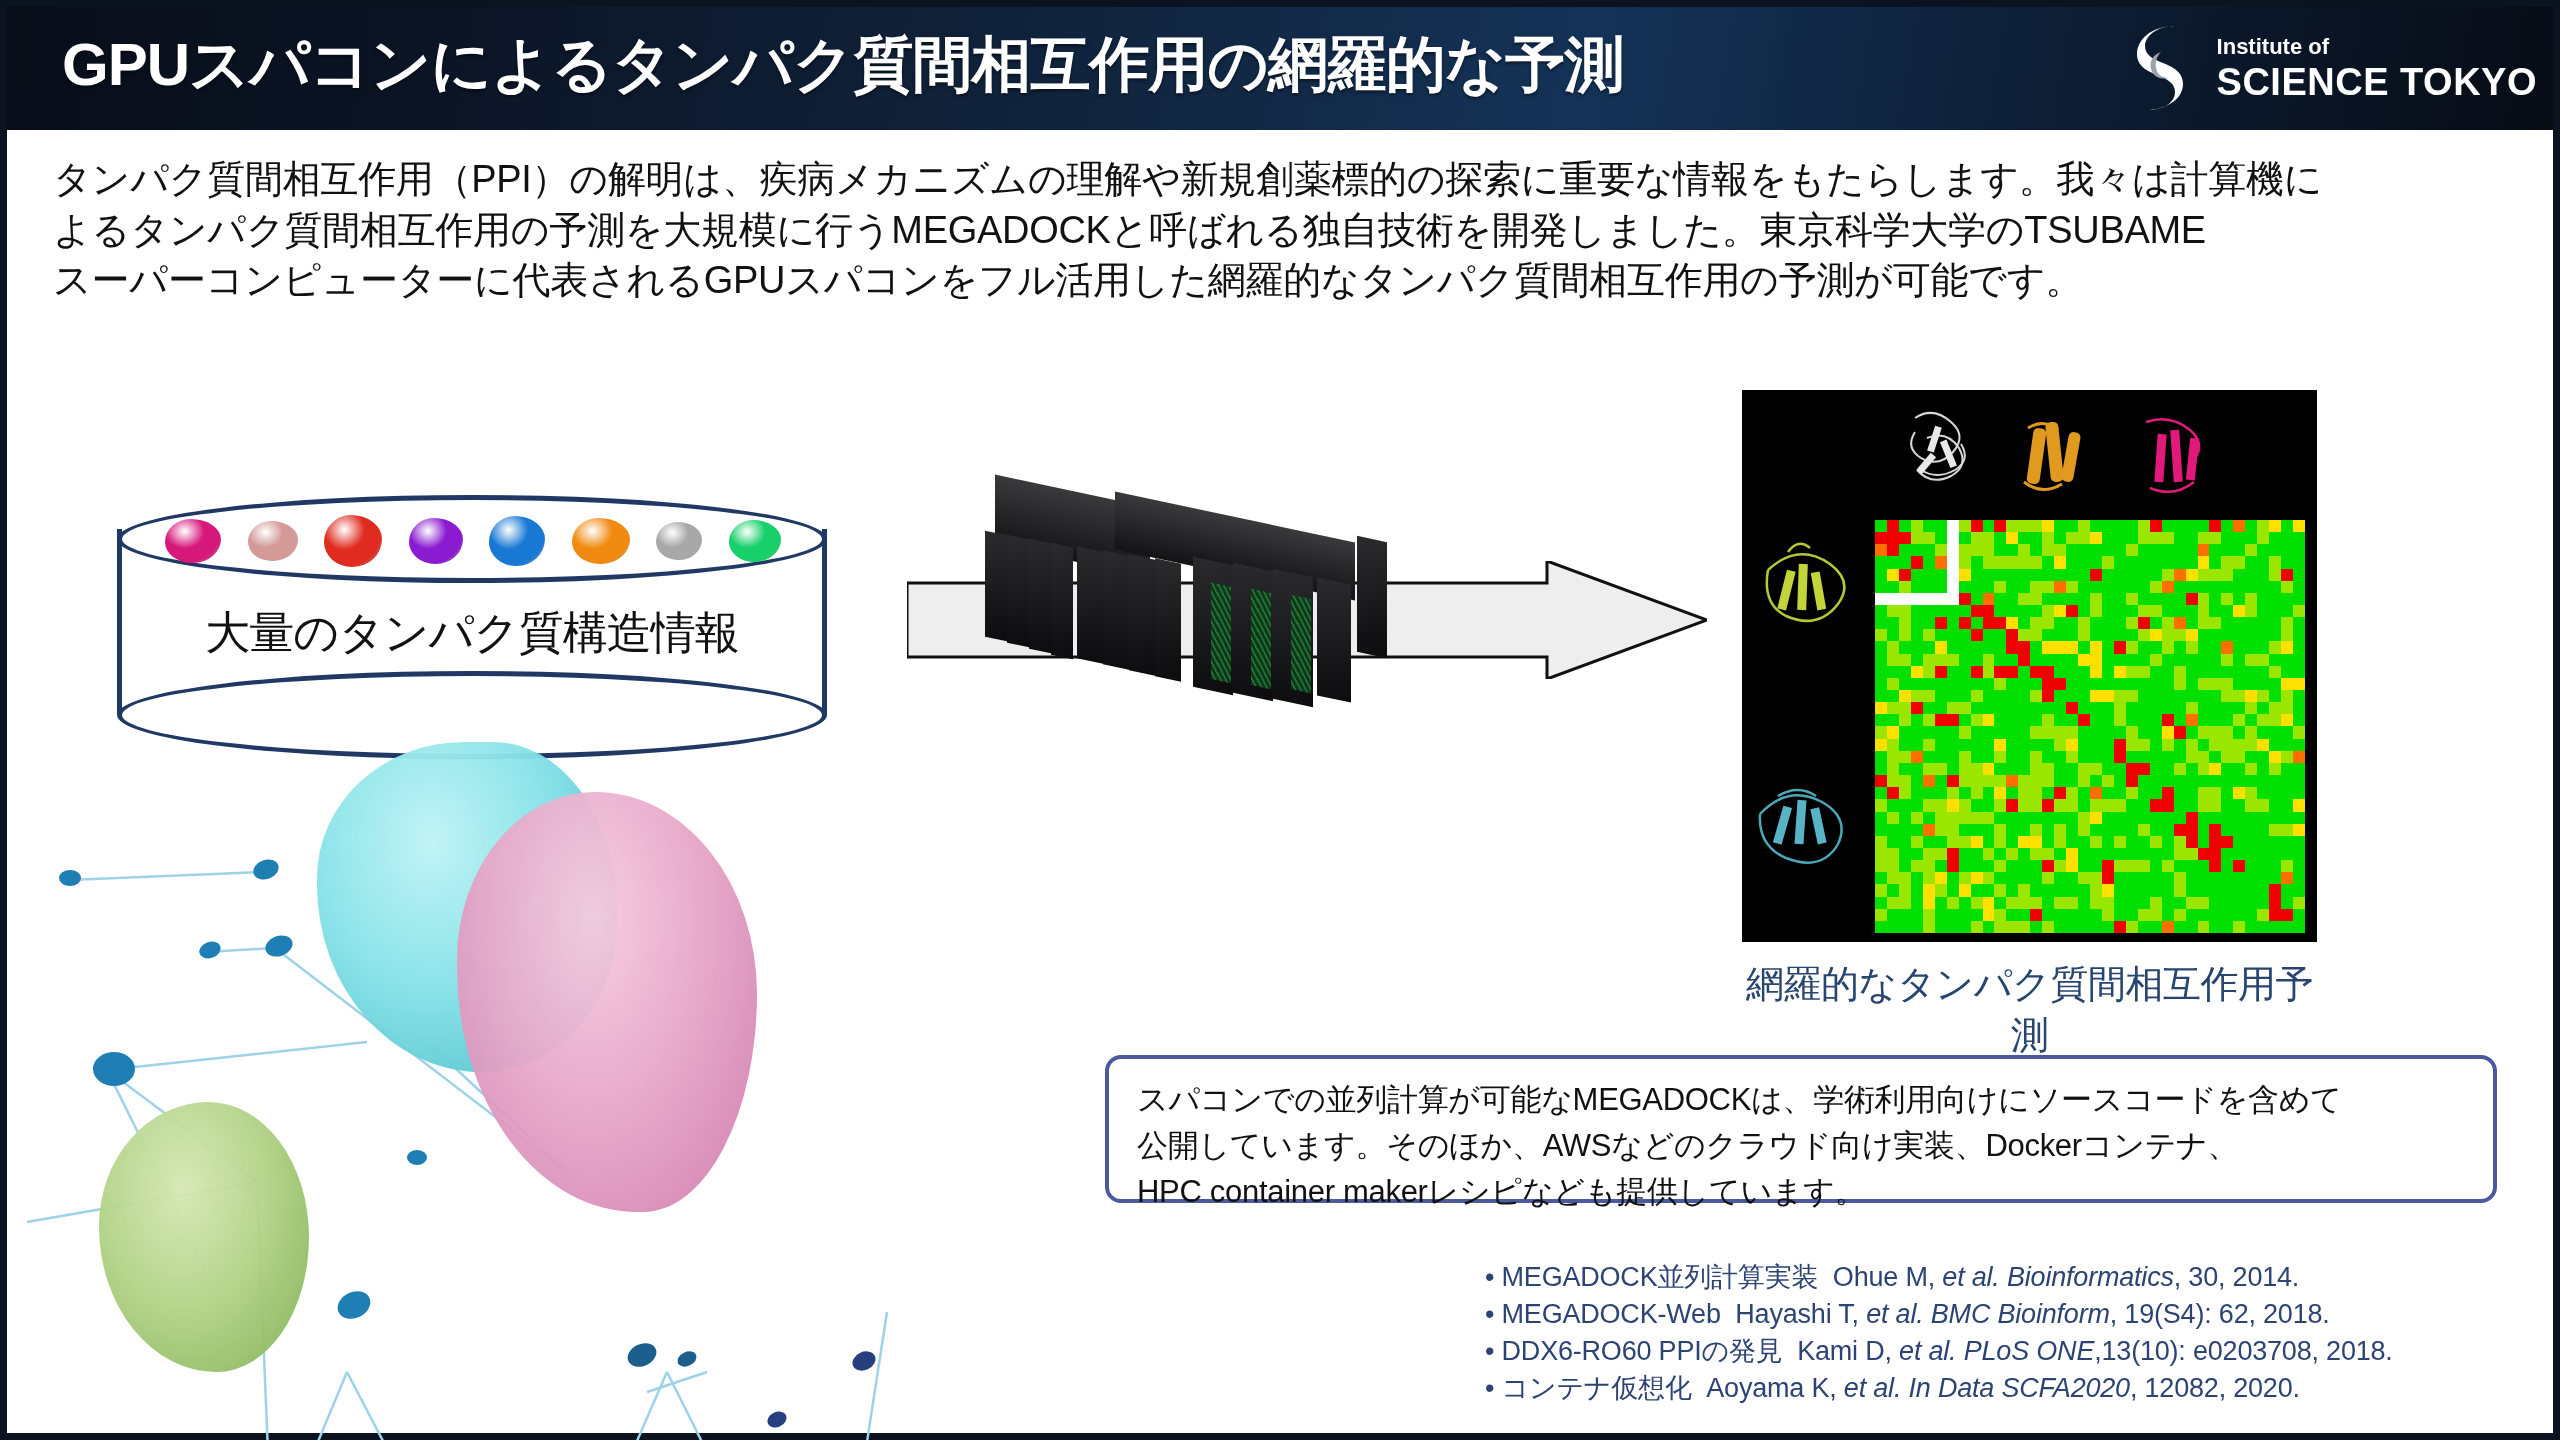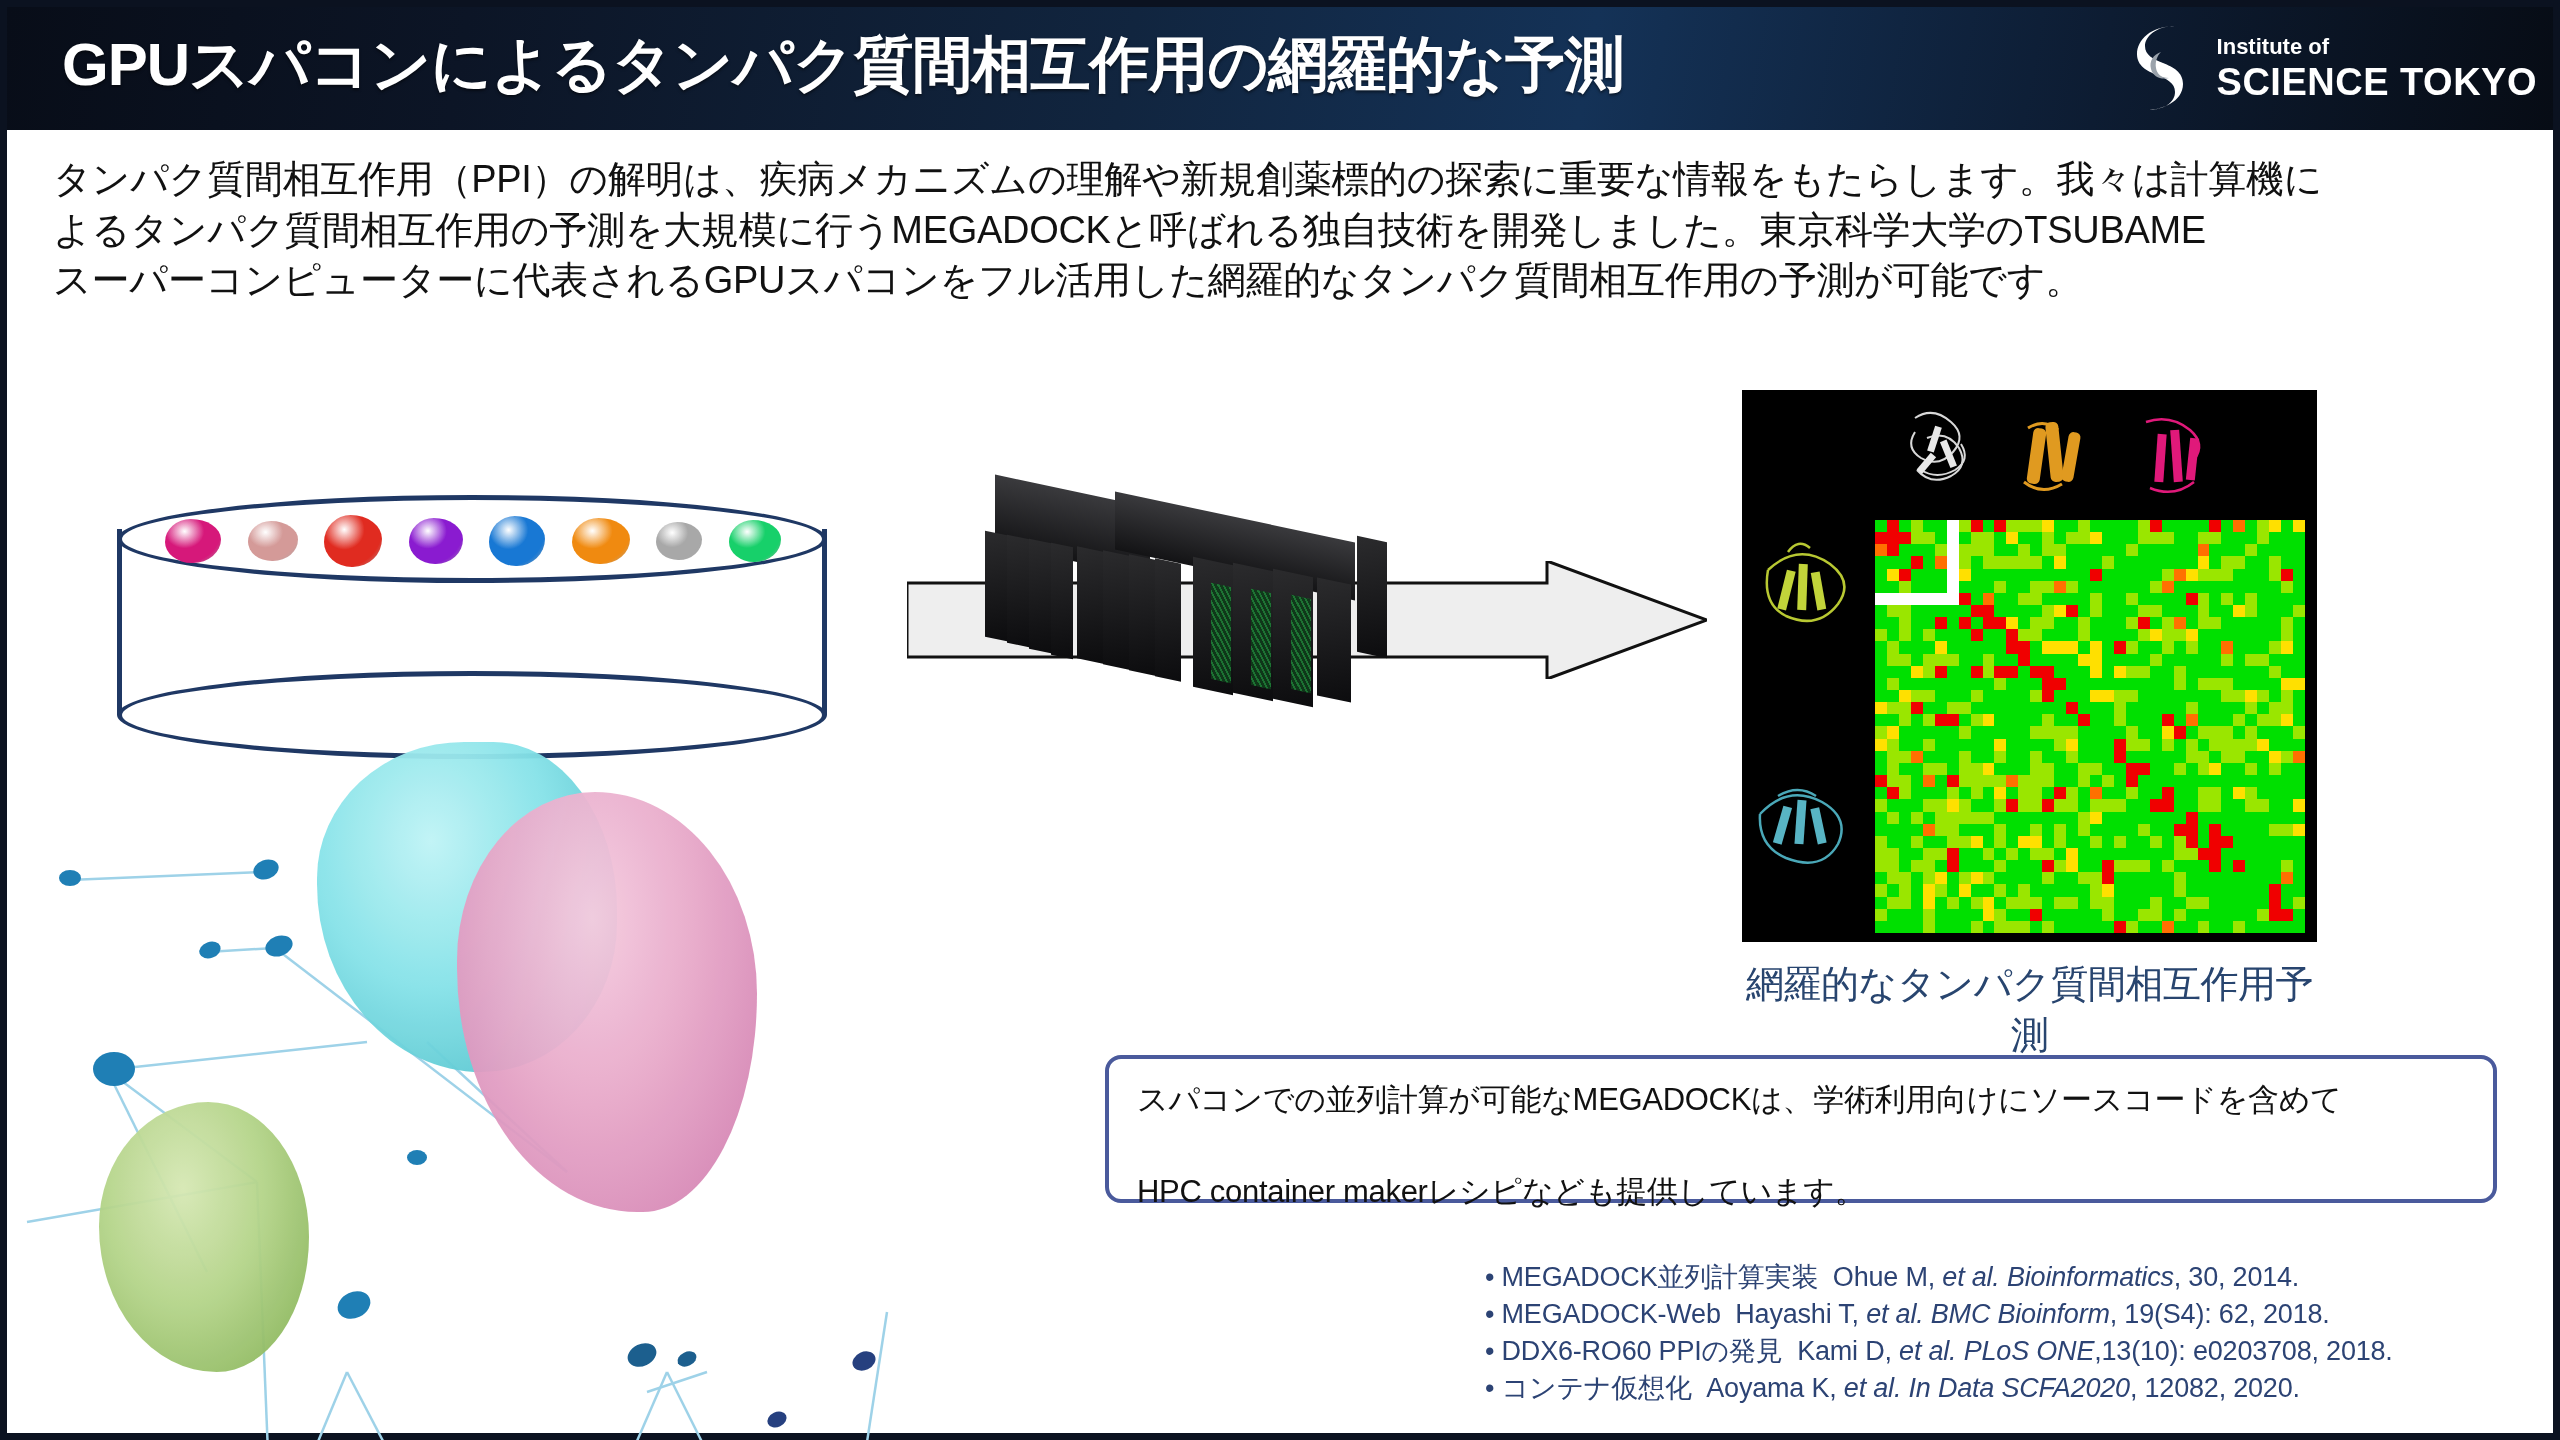"大量のタンパク質構造情報" div.l1 { html: none -> <div>大量のタンパク質構造情報</div> }
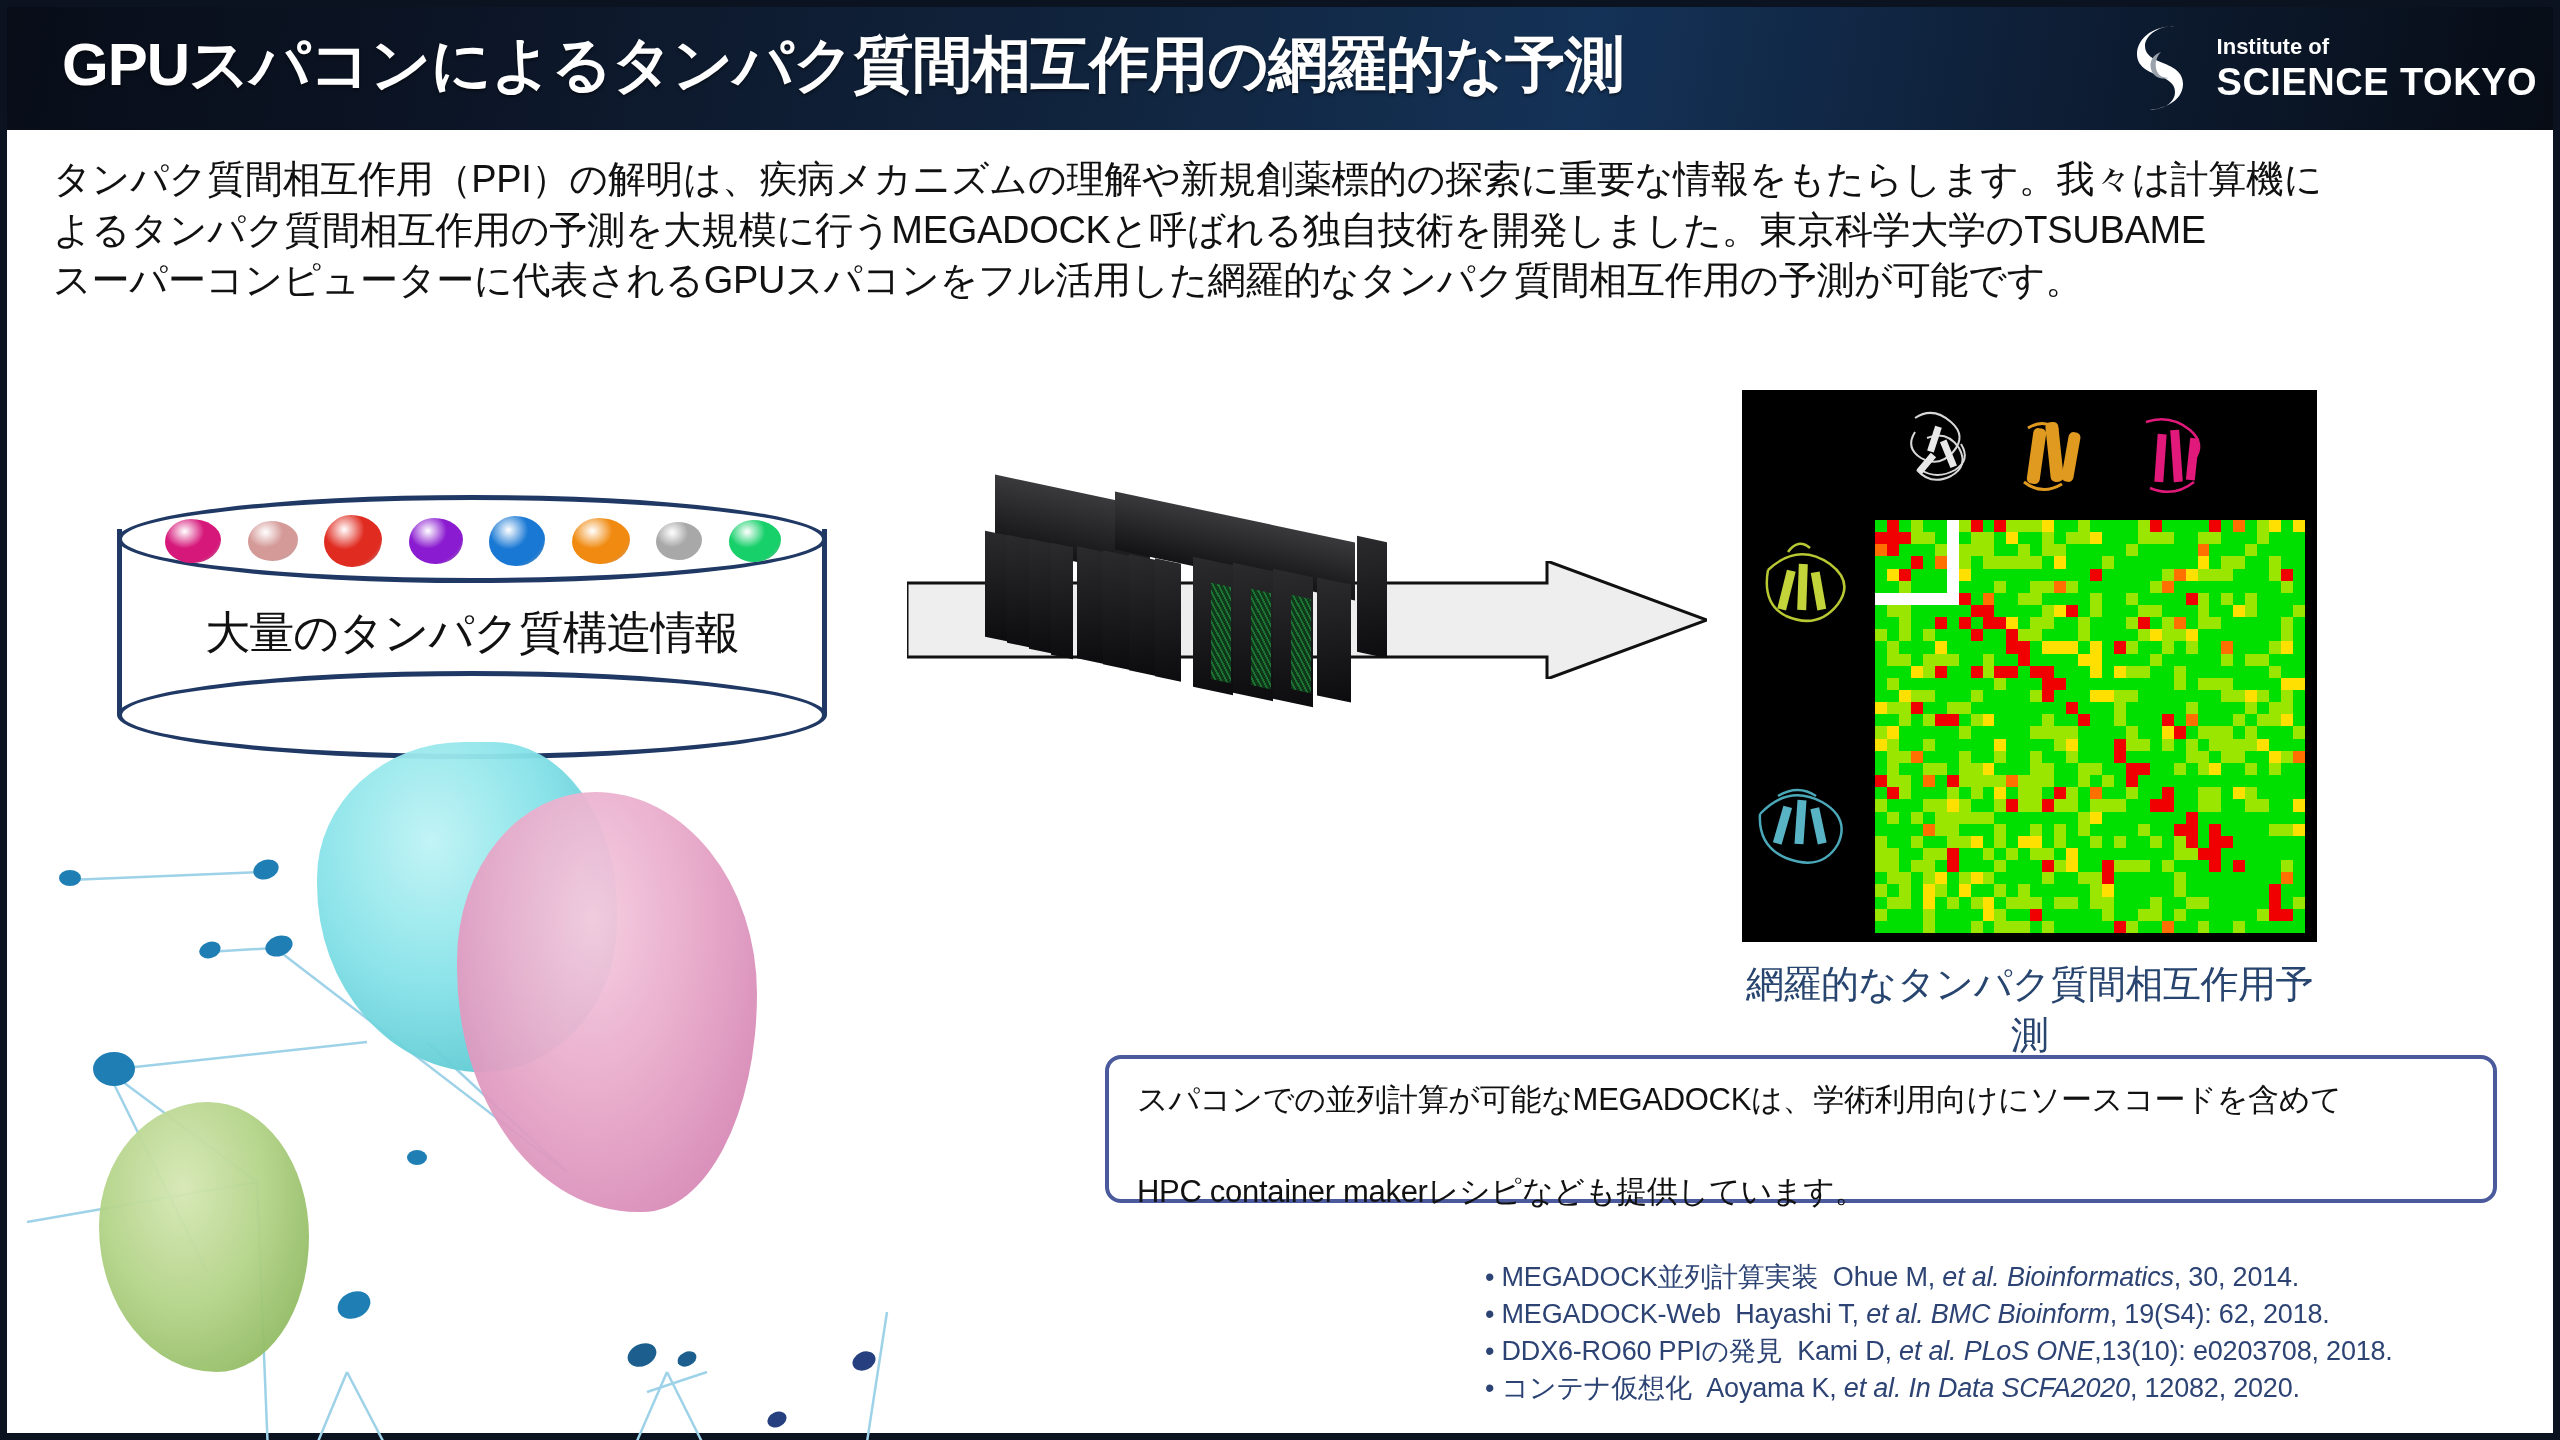"公開しています。そのほか、AWSなどのクラウド向け実装、Dockerコンテナ、" div.ln { html: none -> <div>公開しています。そのほか、AWSなどのクラウド向け実装、Dockerコンテナ、</div> }
